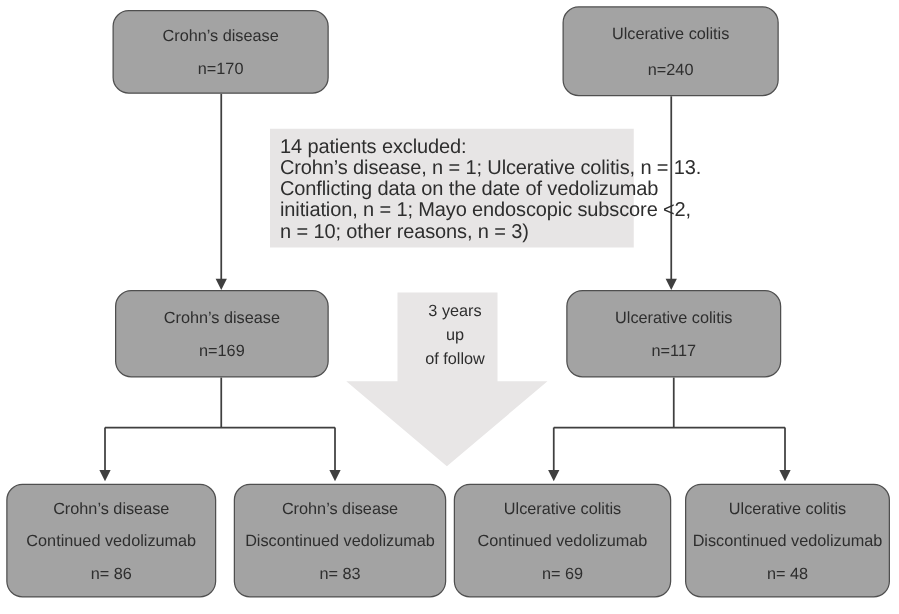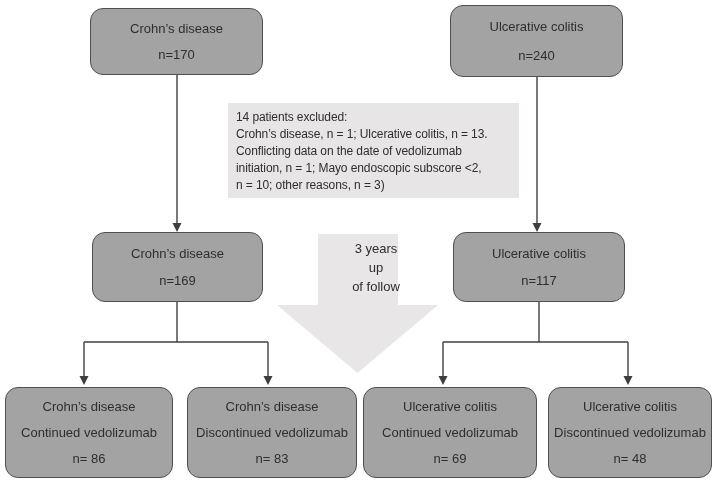"14 patients excluded:" .excluded { font-size: 12px -> 16px; left: 228px -> 216px }
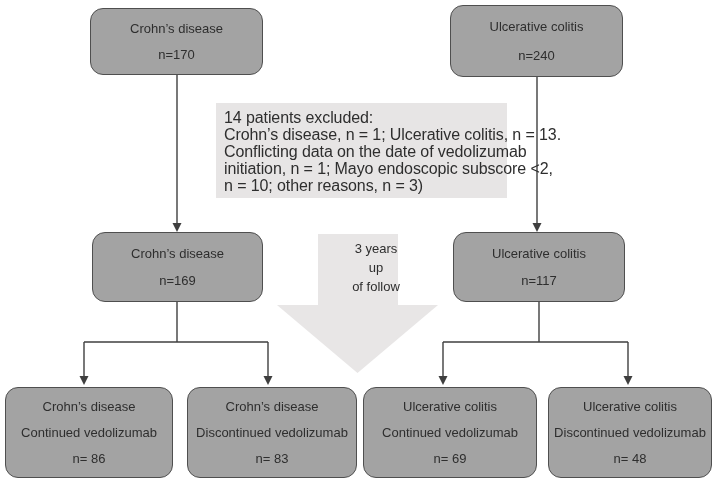"3 years" .arrow-text { left: 336px -> 324px }
